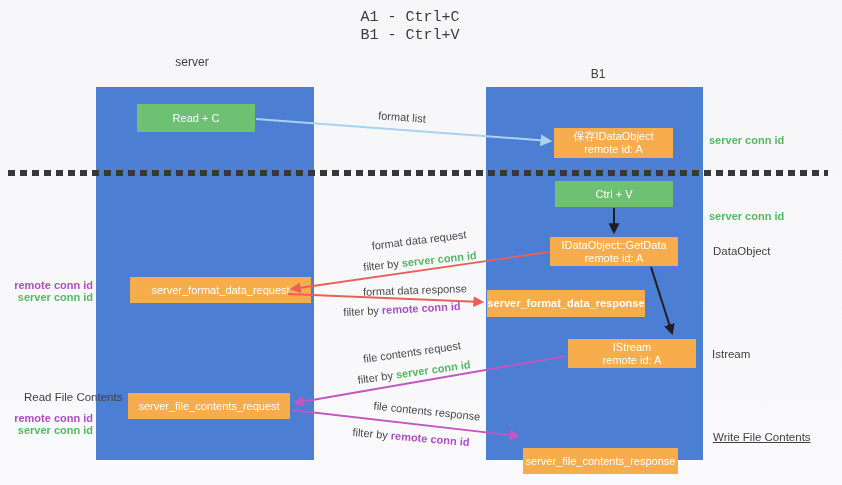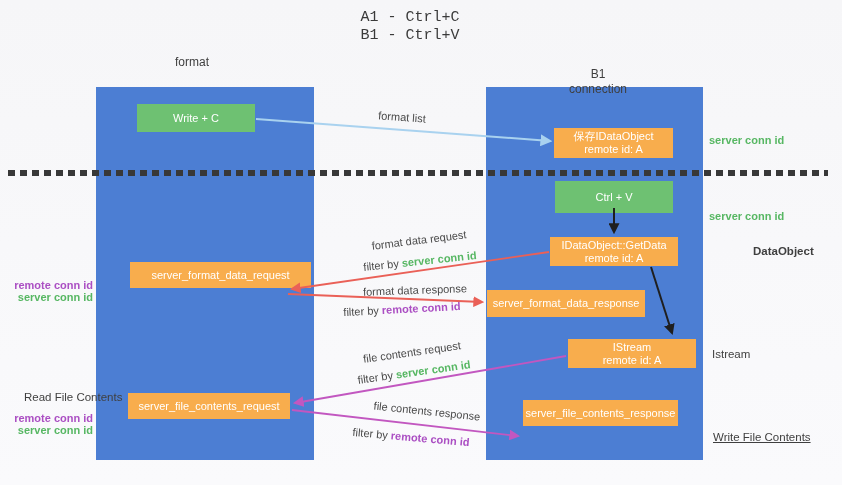"format" div { text: format -> server }
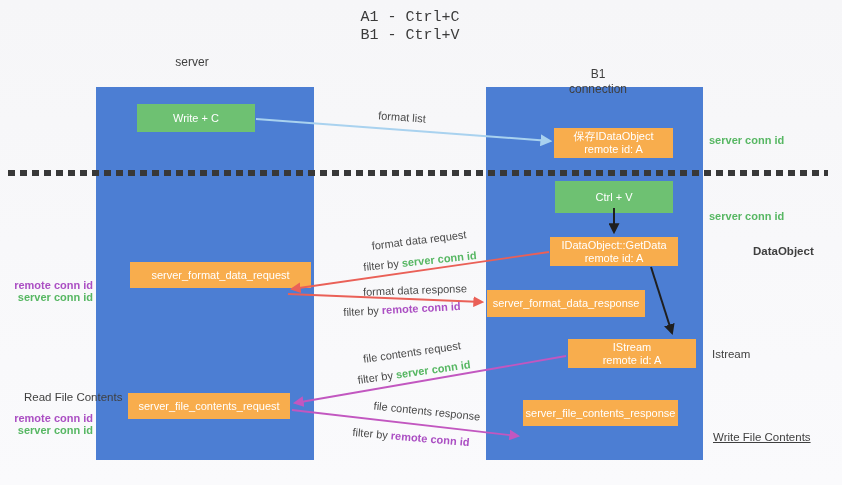"connection" div { html: <div>connection</div> -> none }
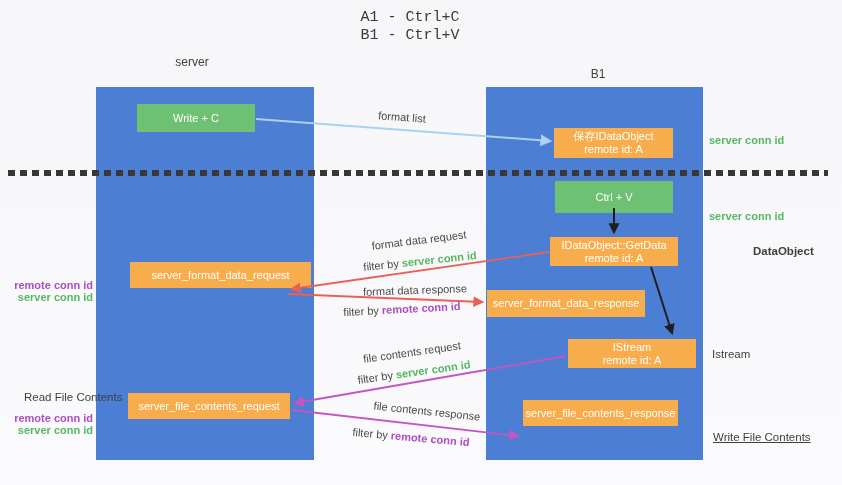"Write + C" span { text: Write -> Read }
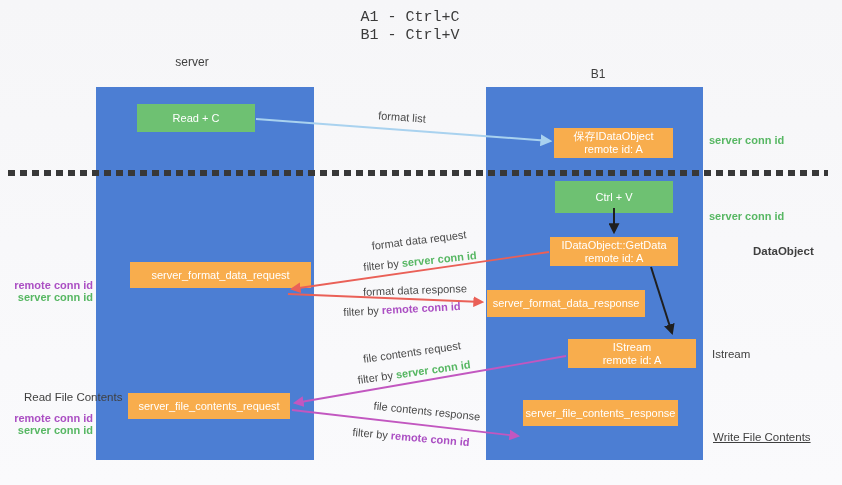"Ctrl + V" div.box { height: 32px -> 26px }
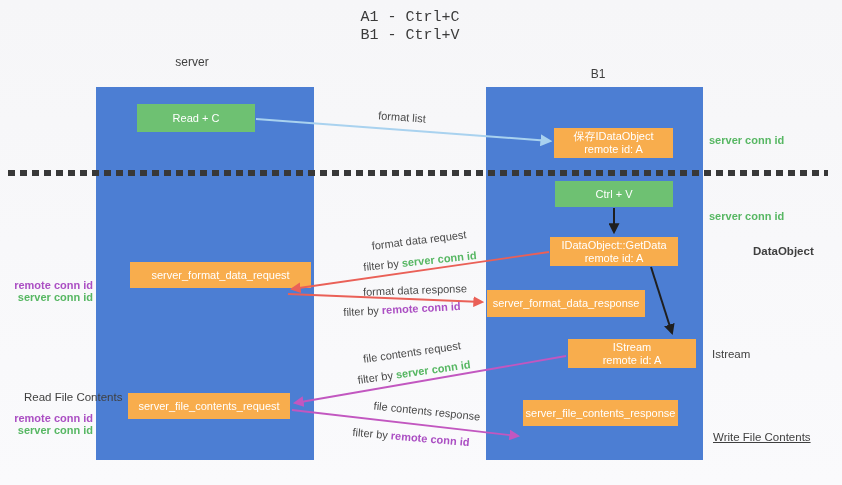"DataObject" div.side { font-weight: bold -> none; left: 753px -> 713px }
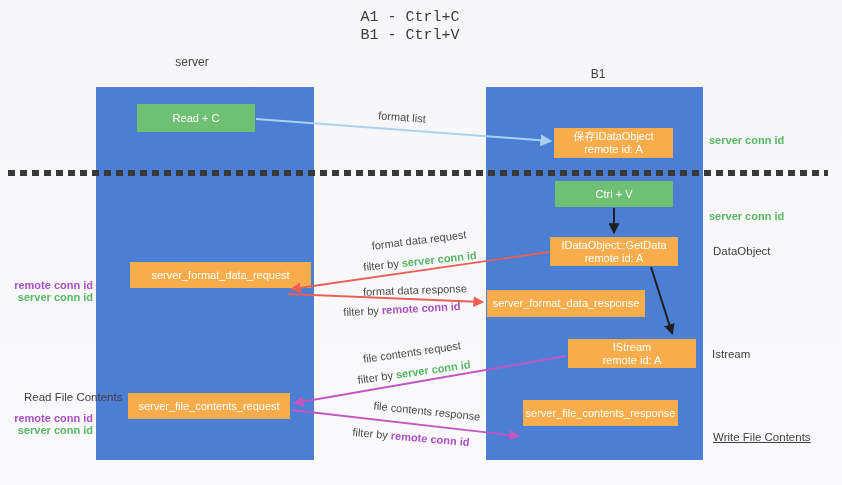"server_format_data_request" div.box { top: 262px -> 277px }
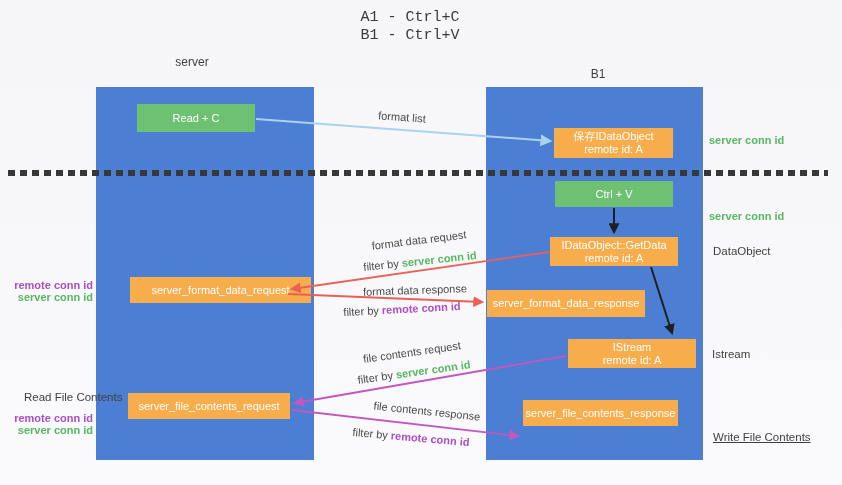"server_format_data_response" div.box { font-weight: none -> bold }
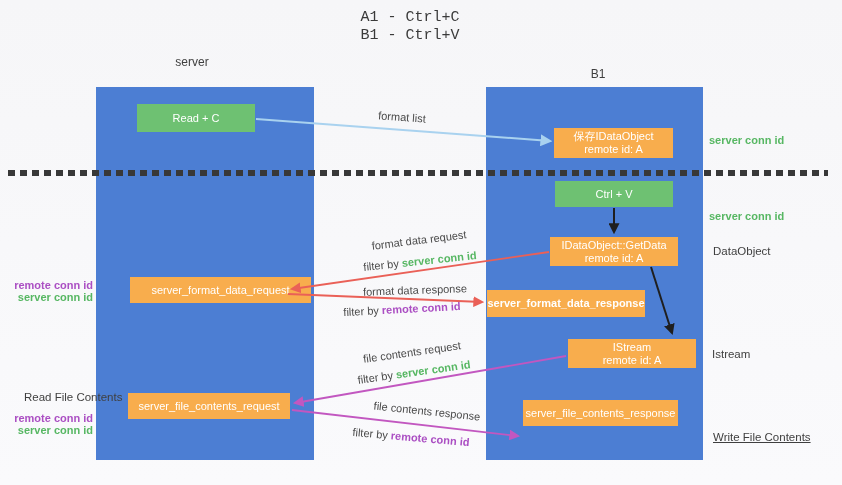"server_file_contents_response" div.box { top: 400px -> 448px }
